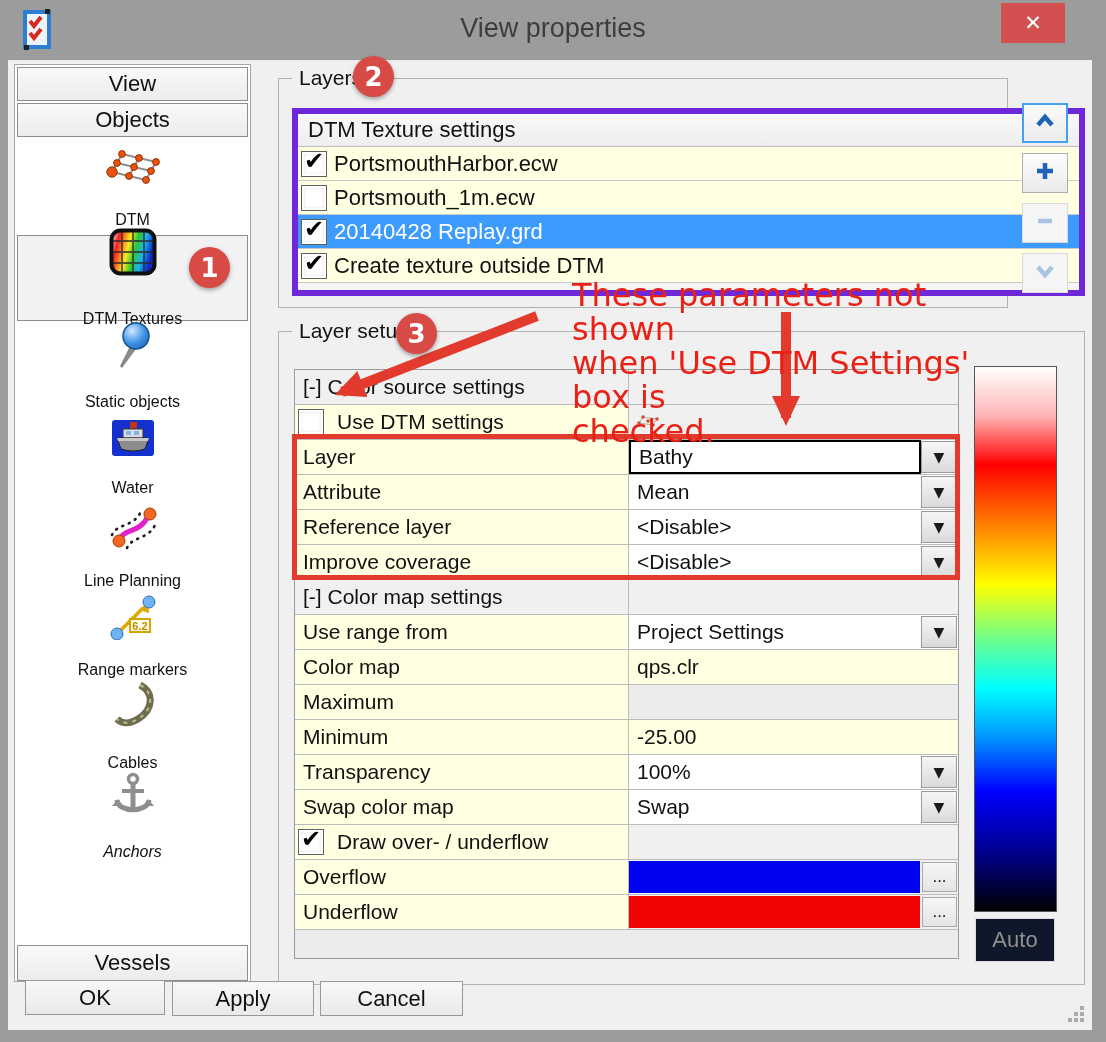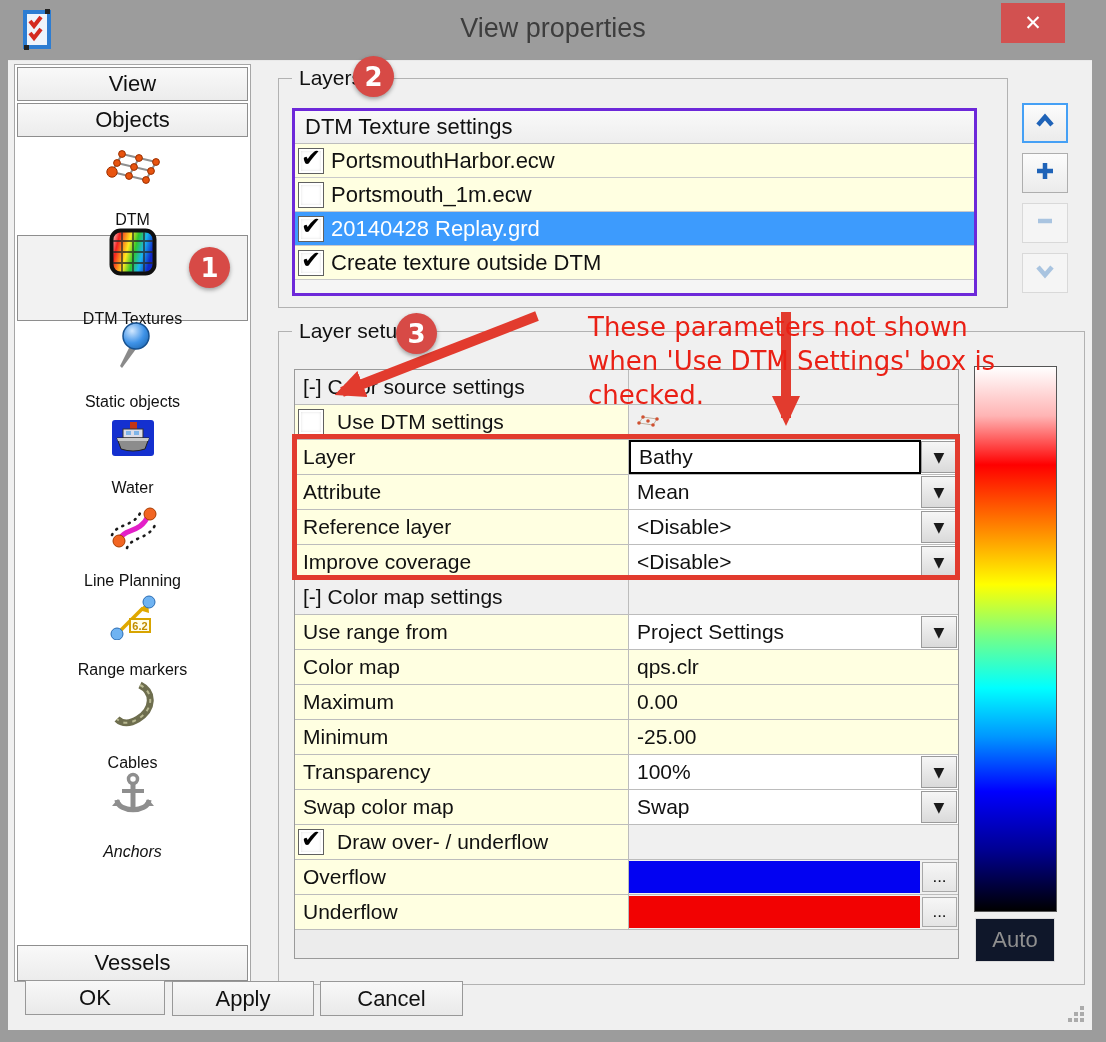"DTM Texture settings" .layers-list { border: 3px solid #6d28d9 -> 6px solid #6d28d9; width: 685px -> 793px }
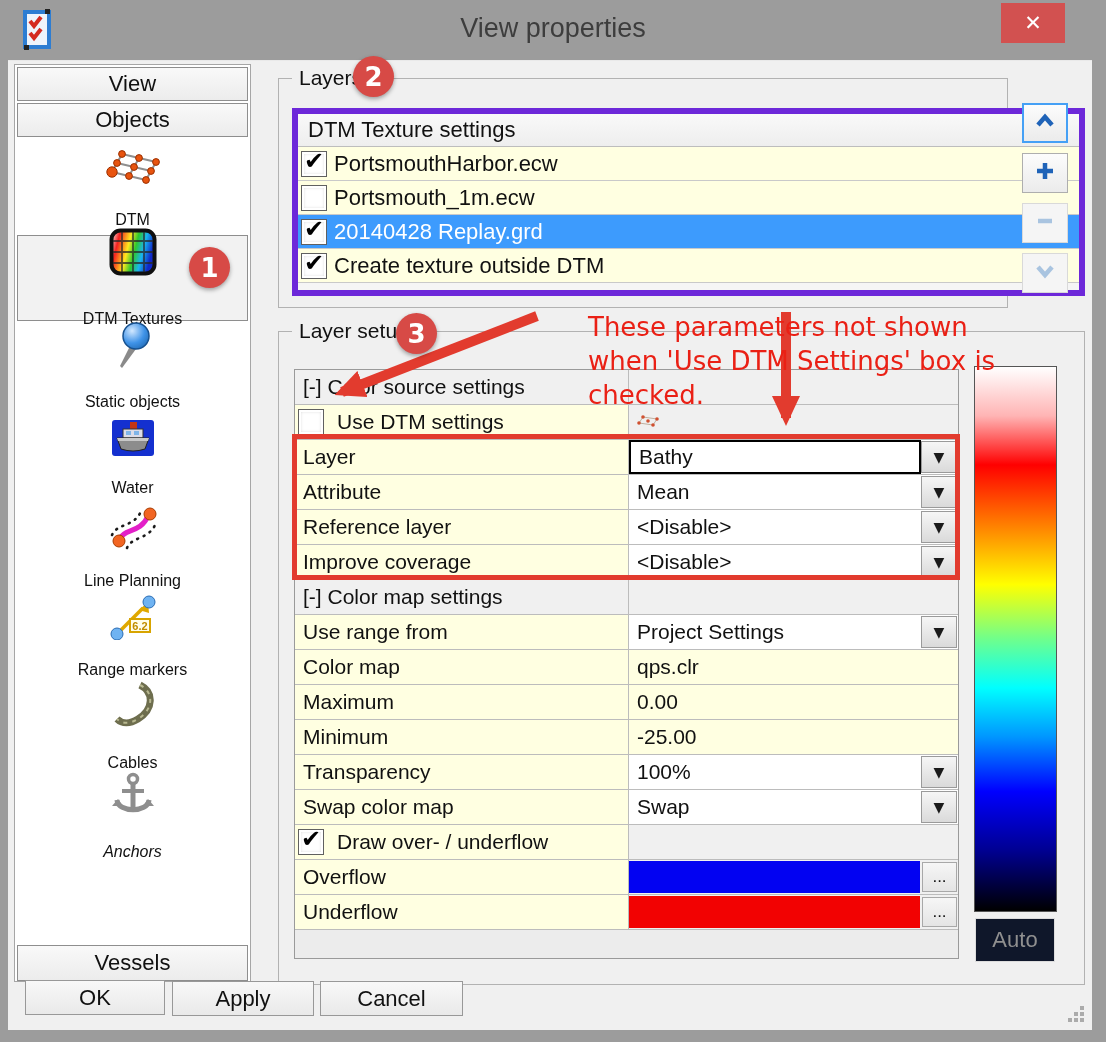"These parameters not shown" #note { font-size: 26px -> 32px; left: 588px -> 572px; margin-top: 32px -> none }
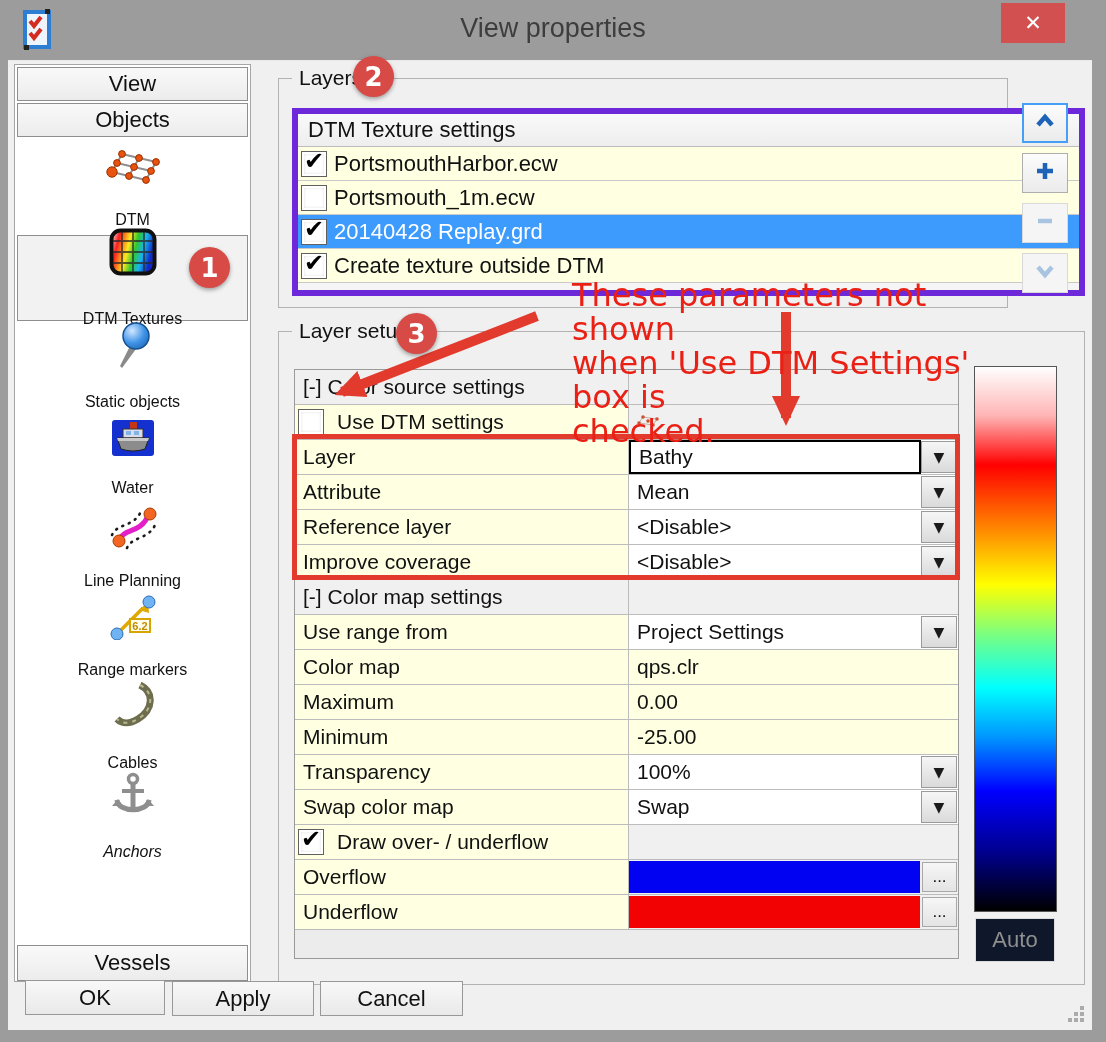"0.00" div.tval { html: <div>0.00</div> -> none }
